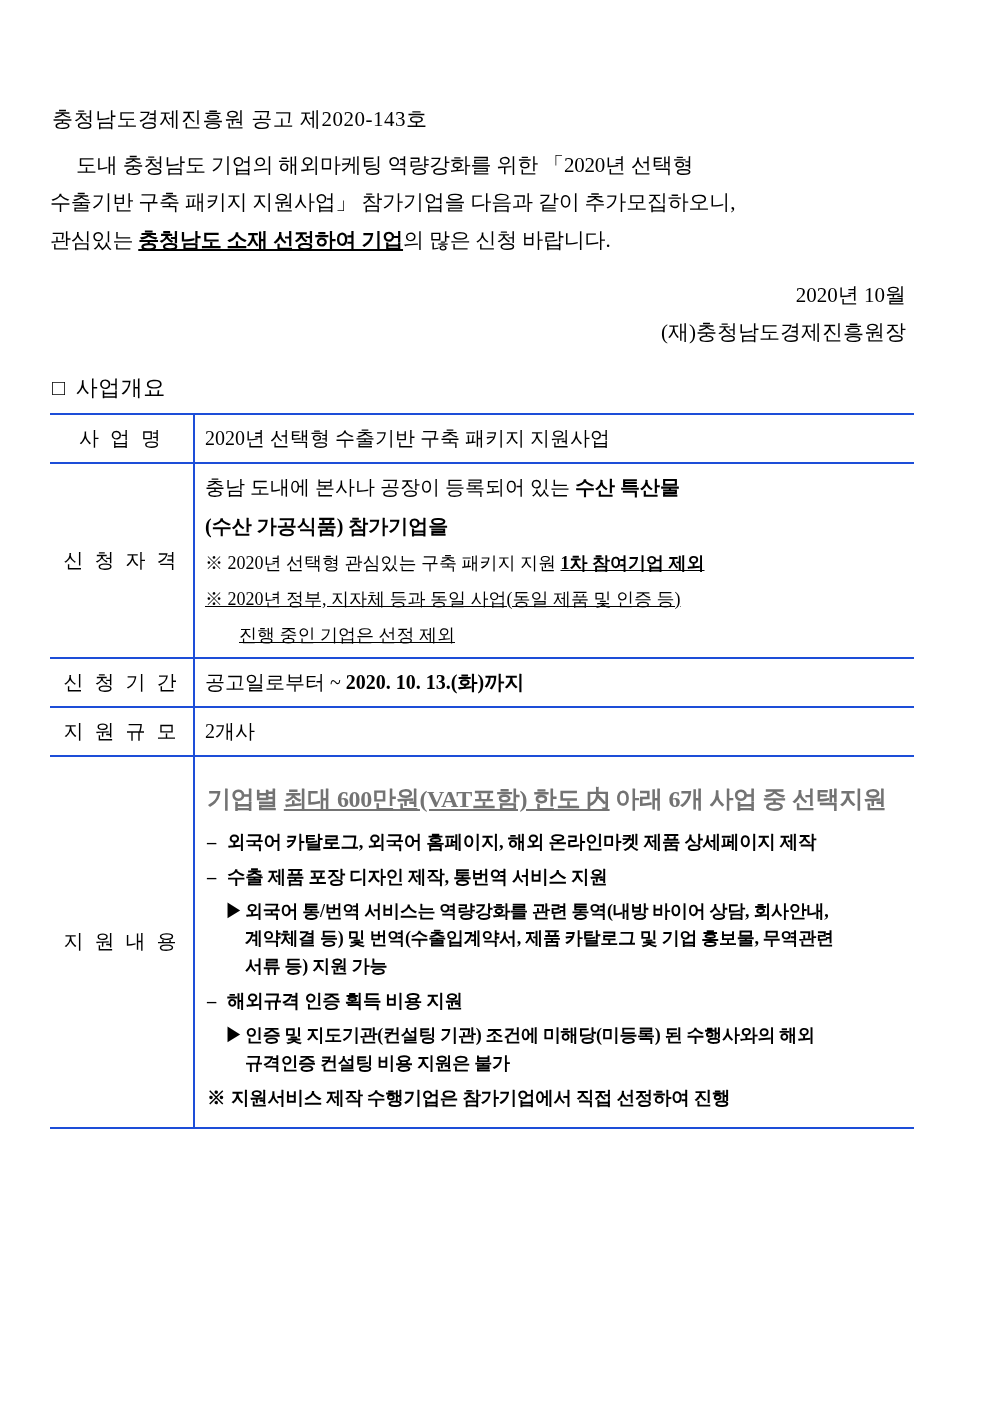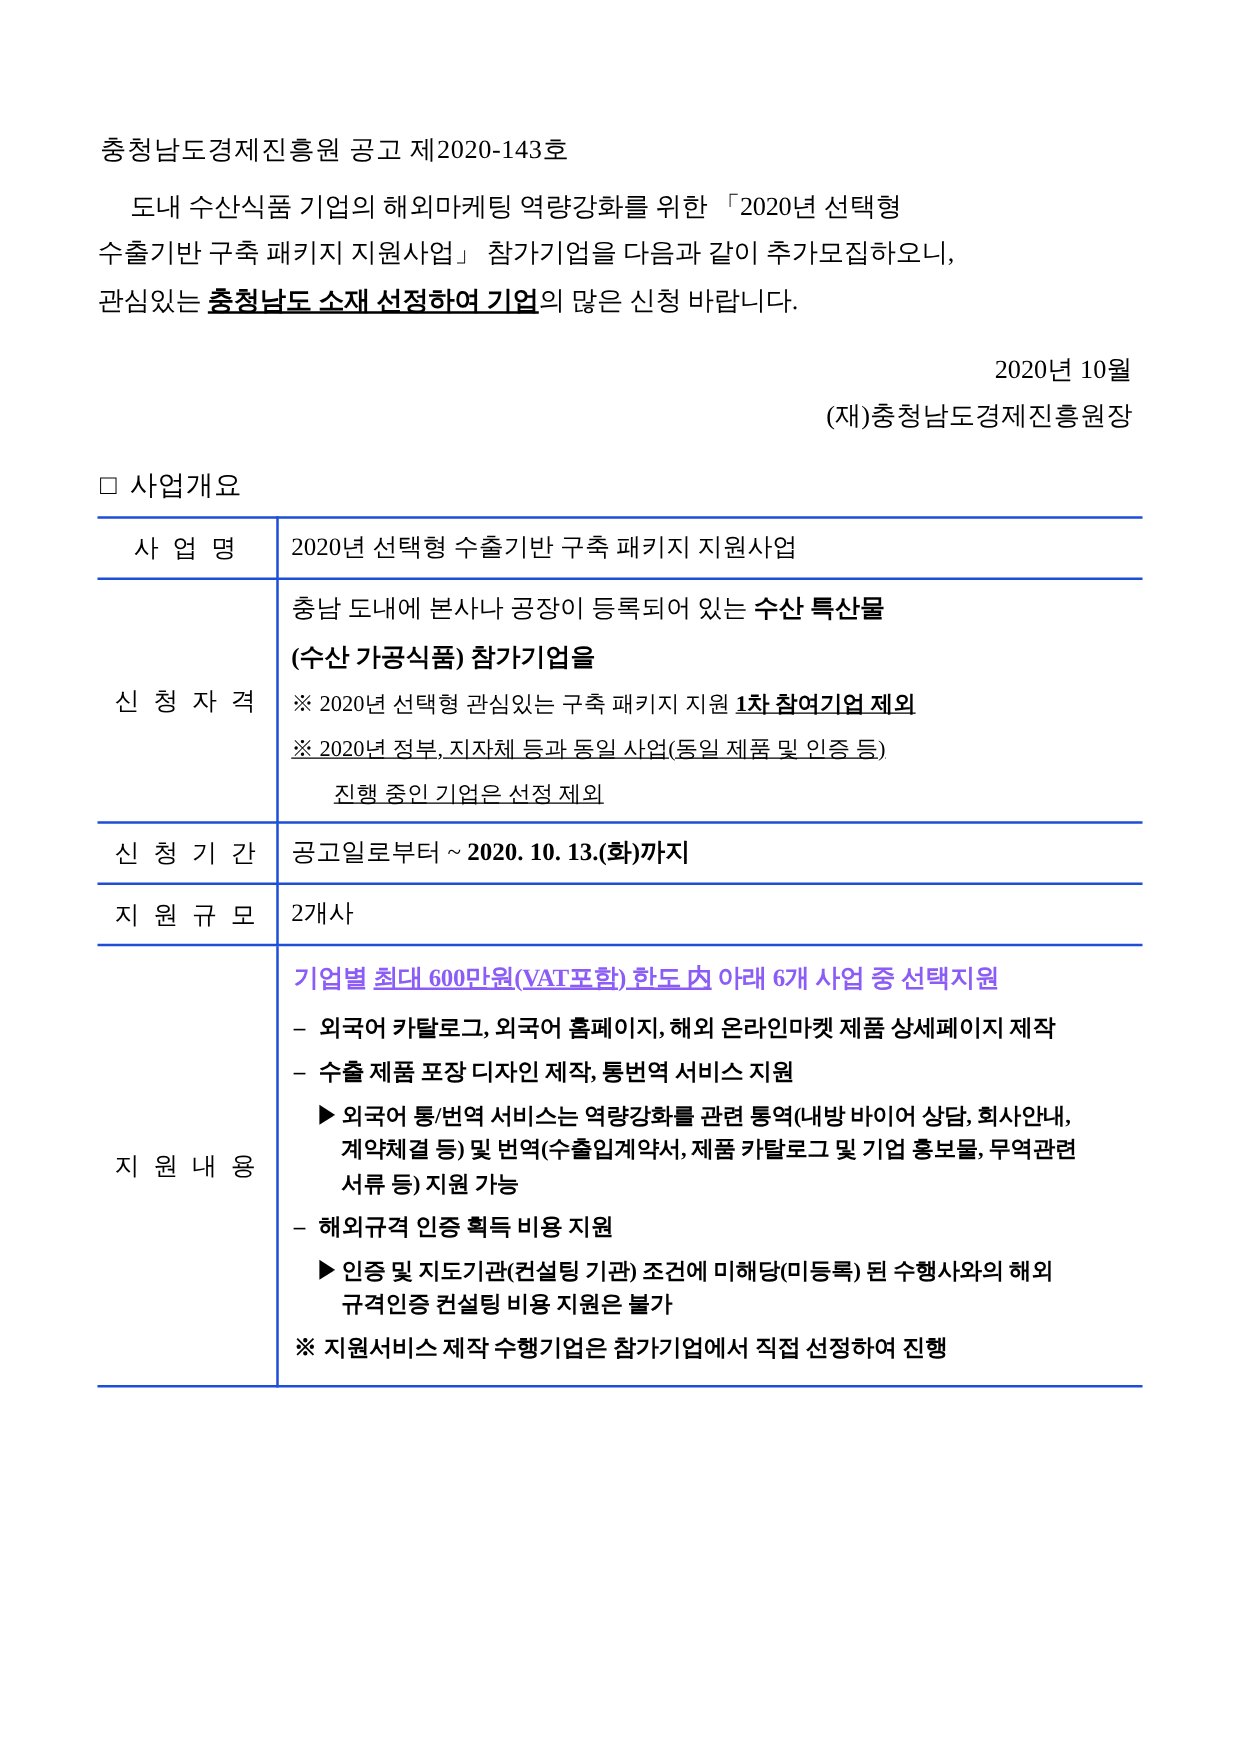"충청남도경제진흥원 공고 제2020-143호" .page { padding: 105px 78px 0 78px -> 105px 78px 0 50px }
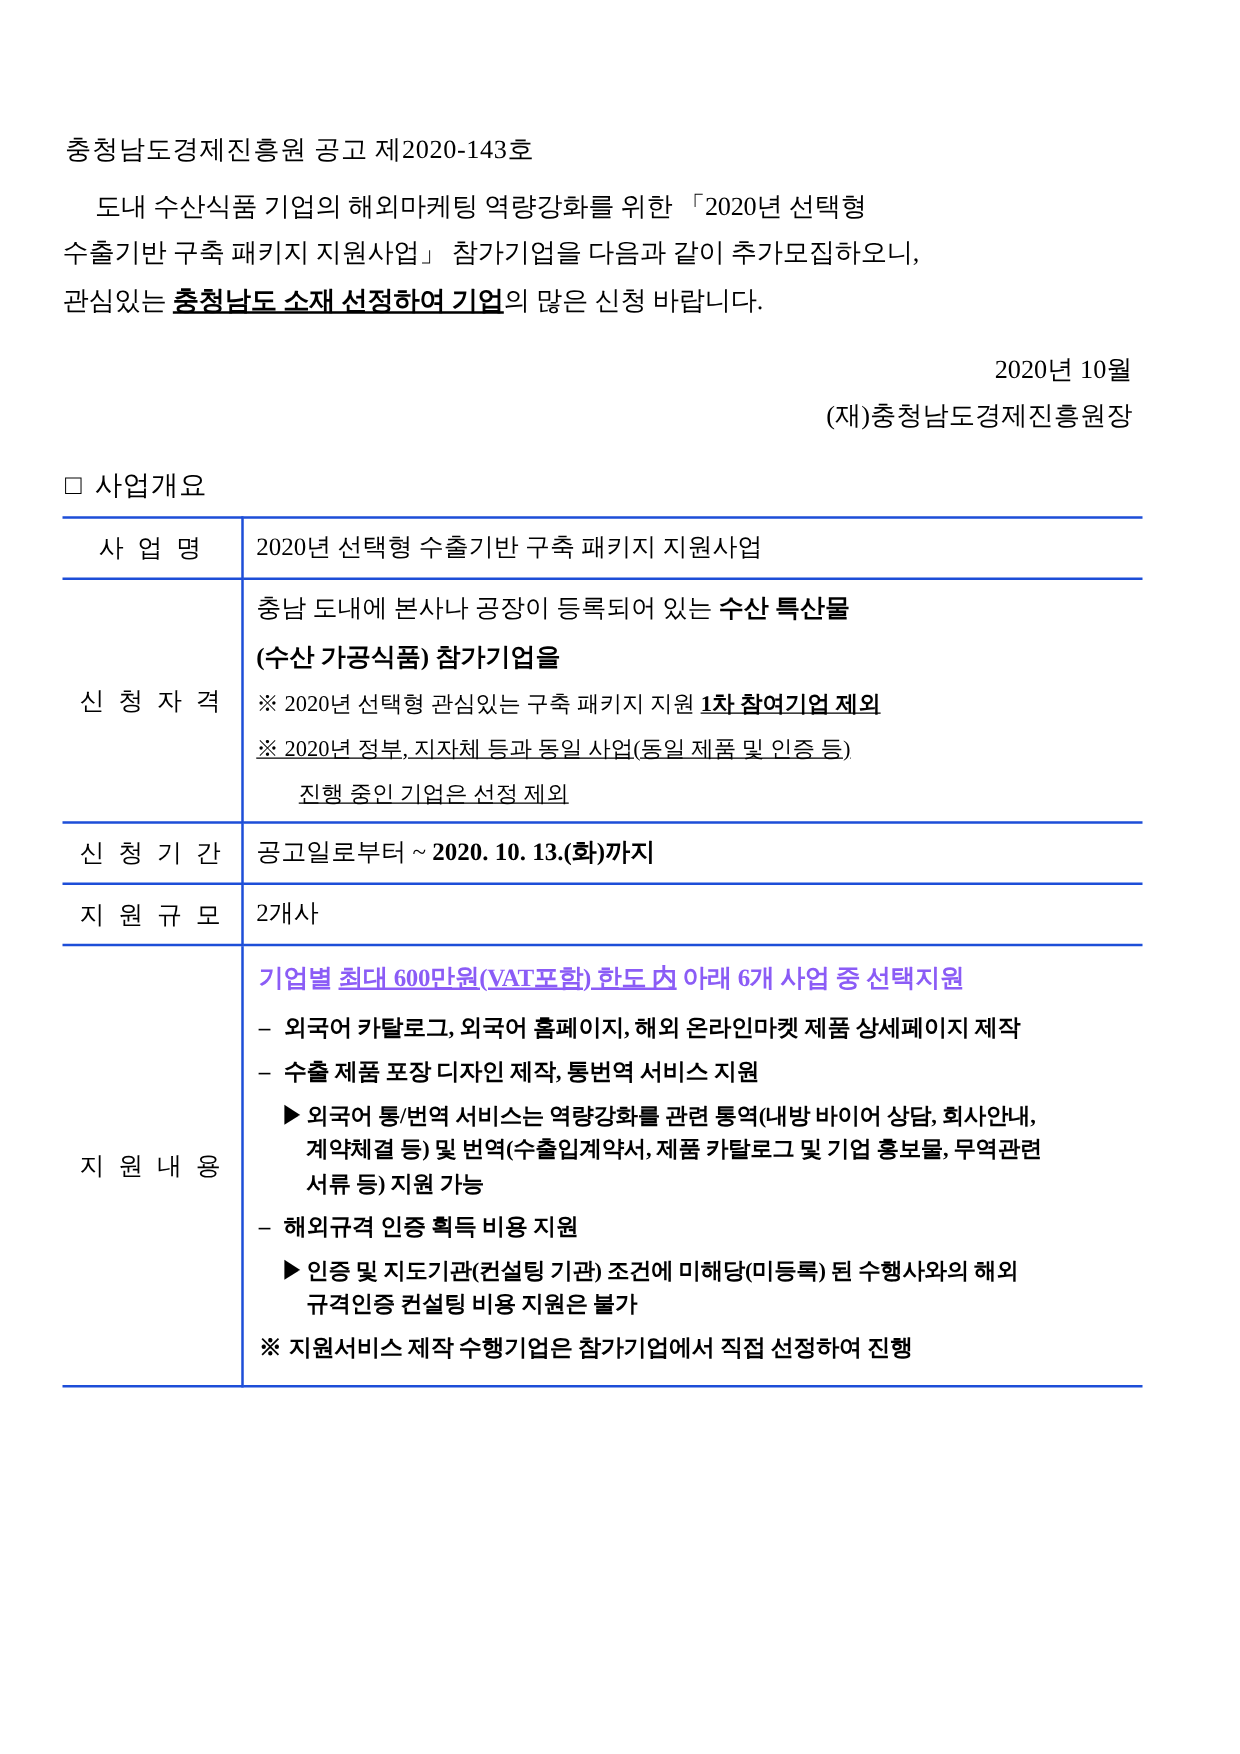"도내 수산식품 기업의 해외마케팅 역량강화를" span { text: 수산식품 -> 충청남도 }
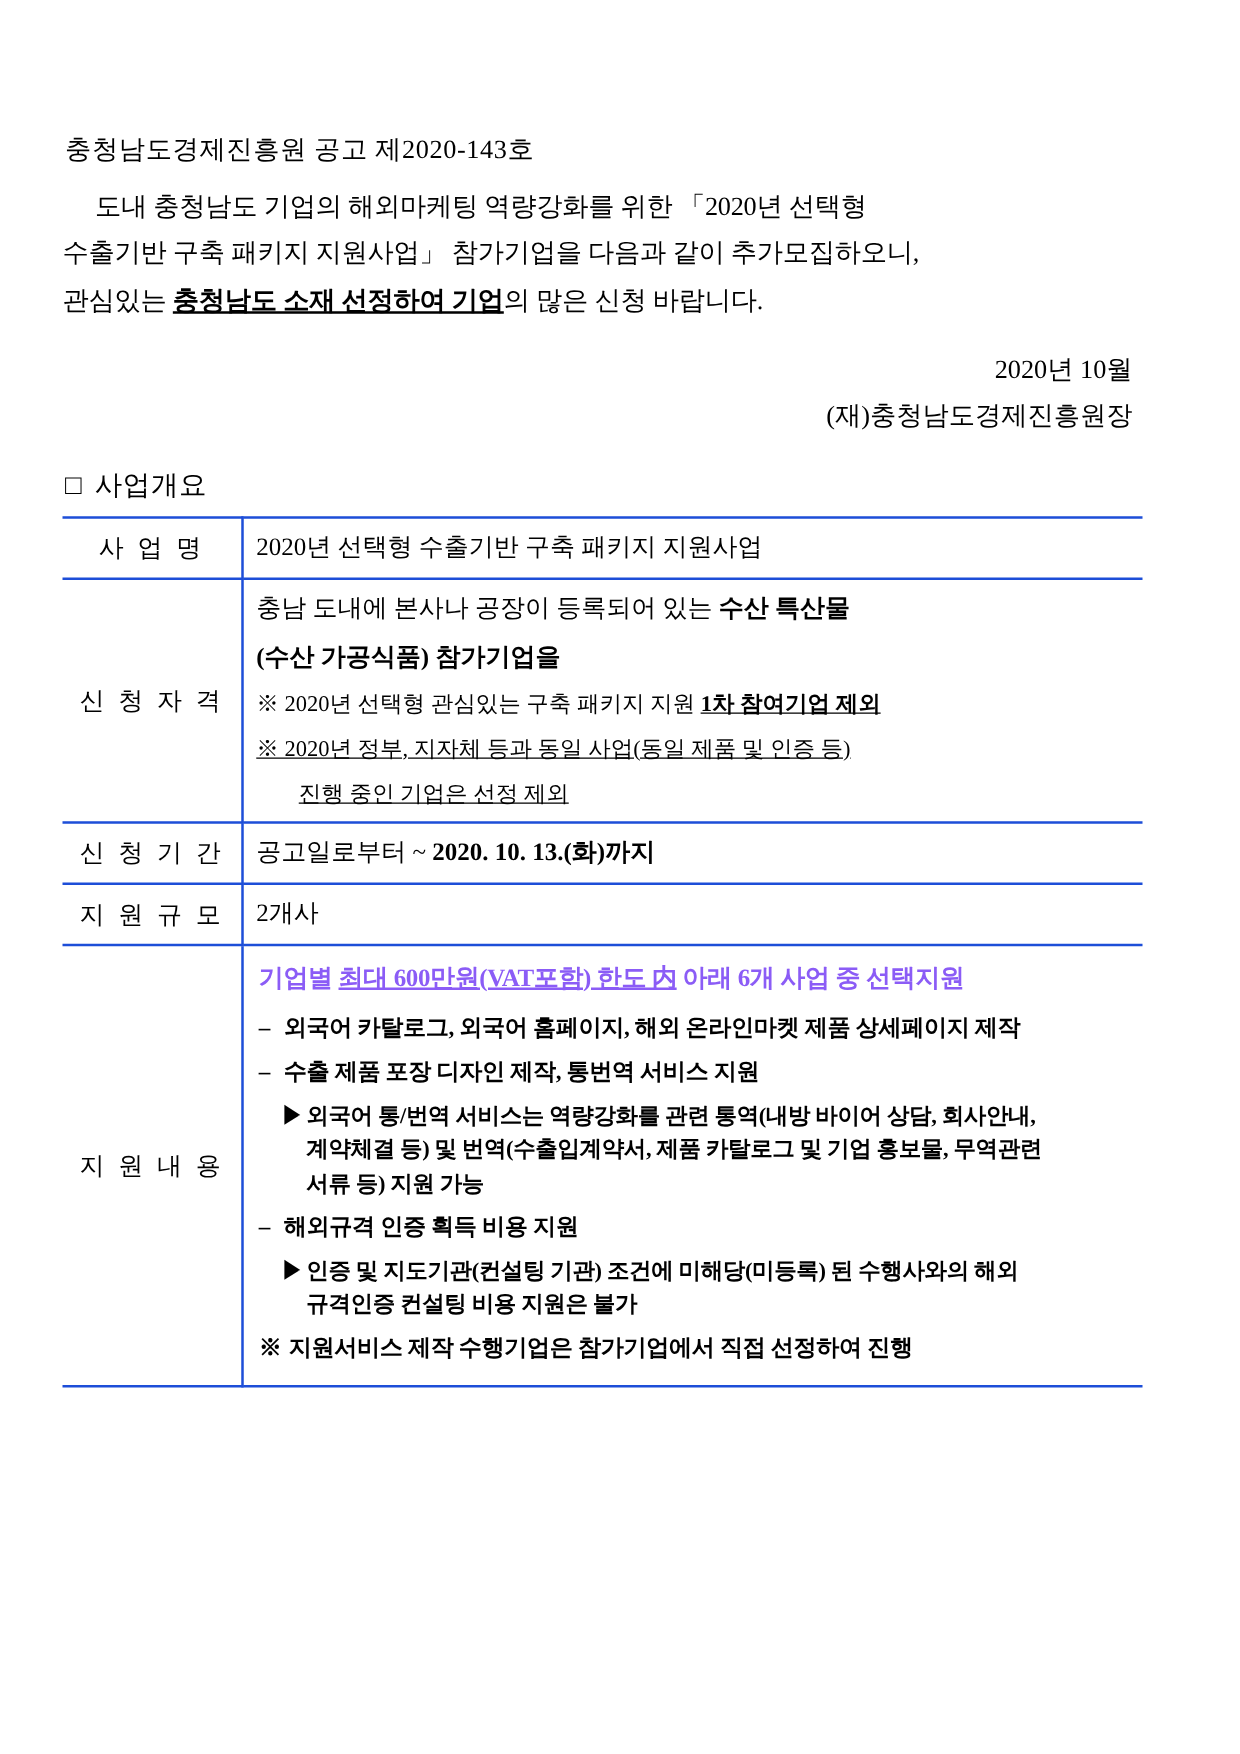"기업별 최대 600만원(VAT포함) 한도 内" .cell-support .red { color: #8b5cf6 -> #737373; font-size: 20px -> 24px; margin: 3px 0 10px 2px -> 16px 0 10px 2px }
